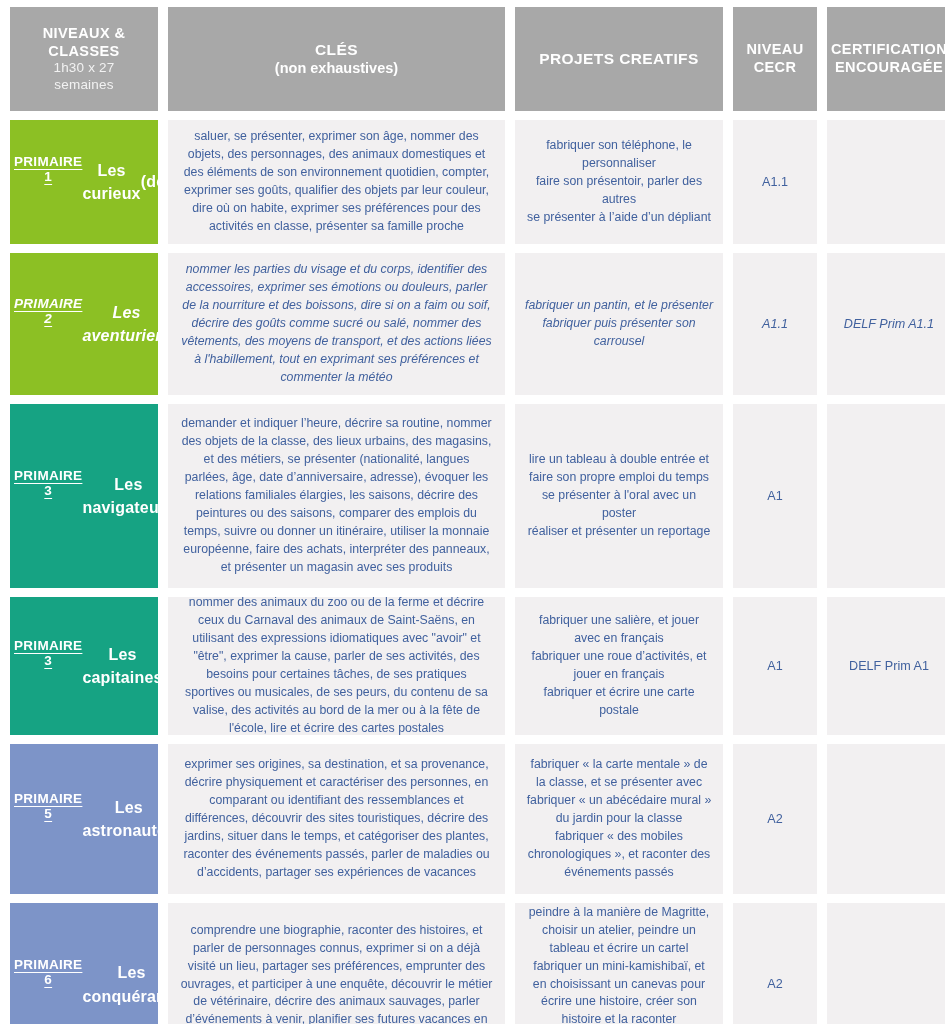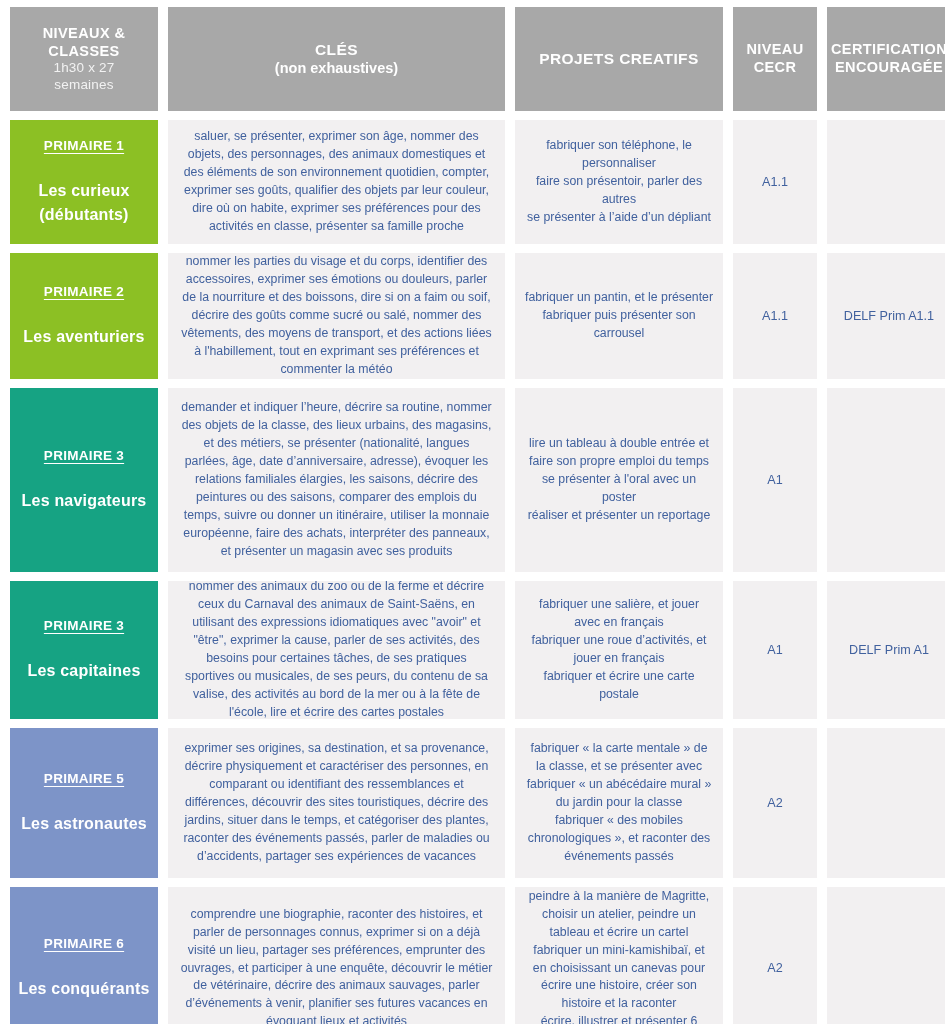"PRIMAIRE 1" .level { flex-direction: column -> none; justify-content: center -> none }
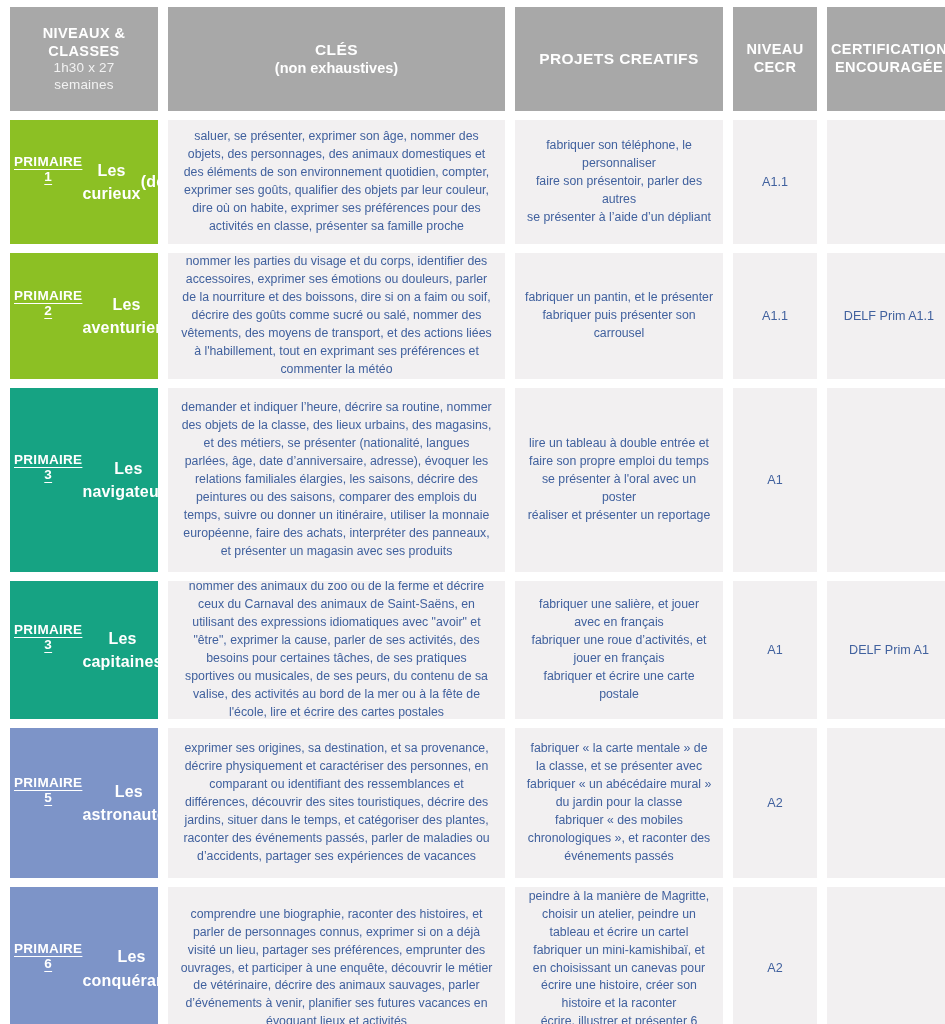"nommer les parties du visage" .r2 > * { font-style: none -> italic; height: 126px -> 142px }
